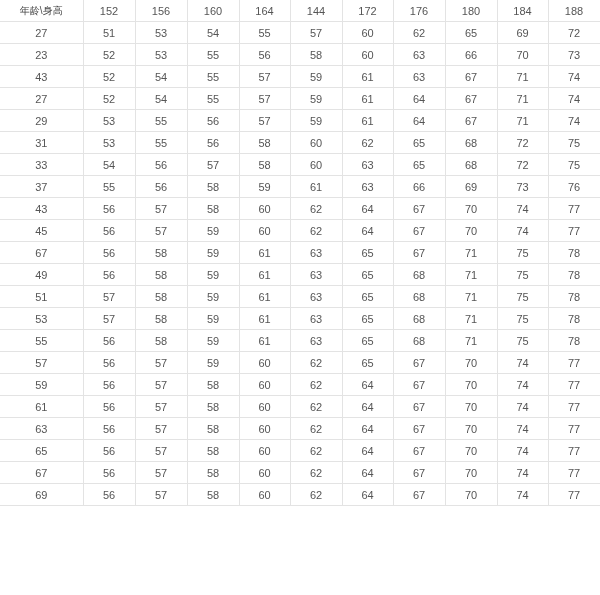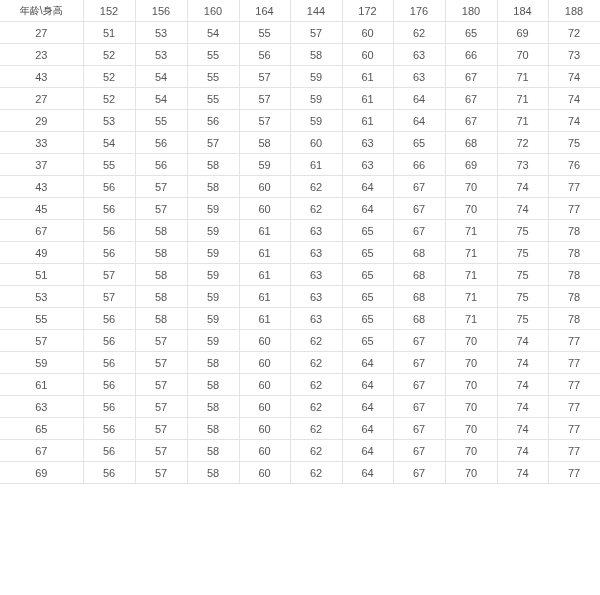"31" tr { html: none -> <tr> <td>31</td> <td>53</td> <td>55</td> <td>56</td> <td>58</td> <td>60</td> <td>62</td> <td>65</td> <td>68</td> <td>72</td> <td>75</td> </tr> }
